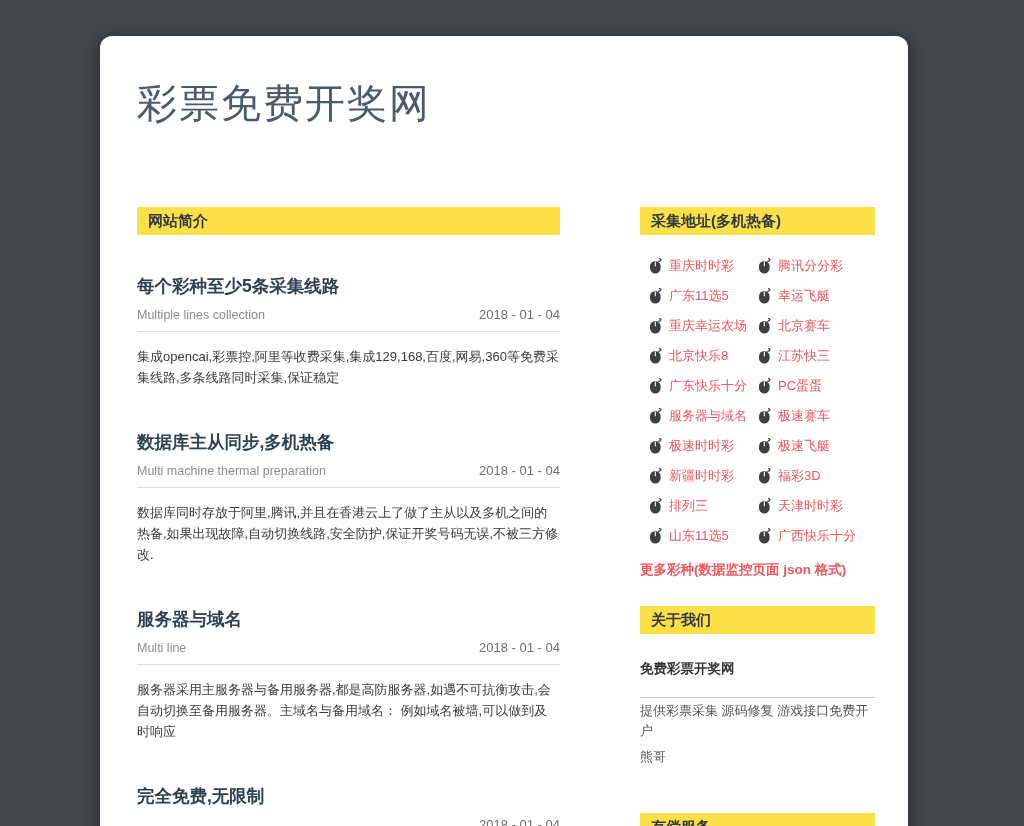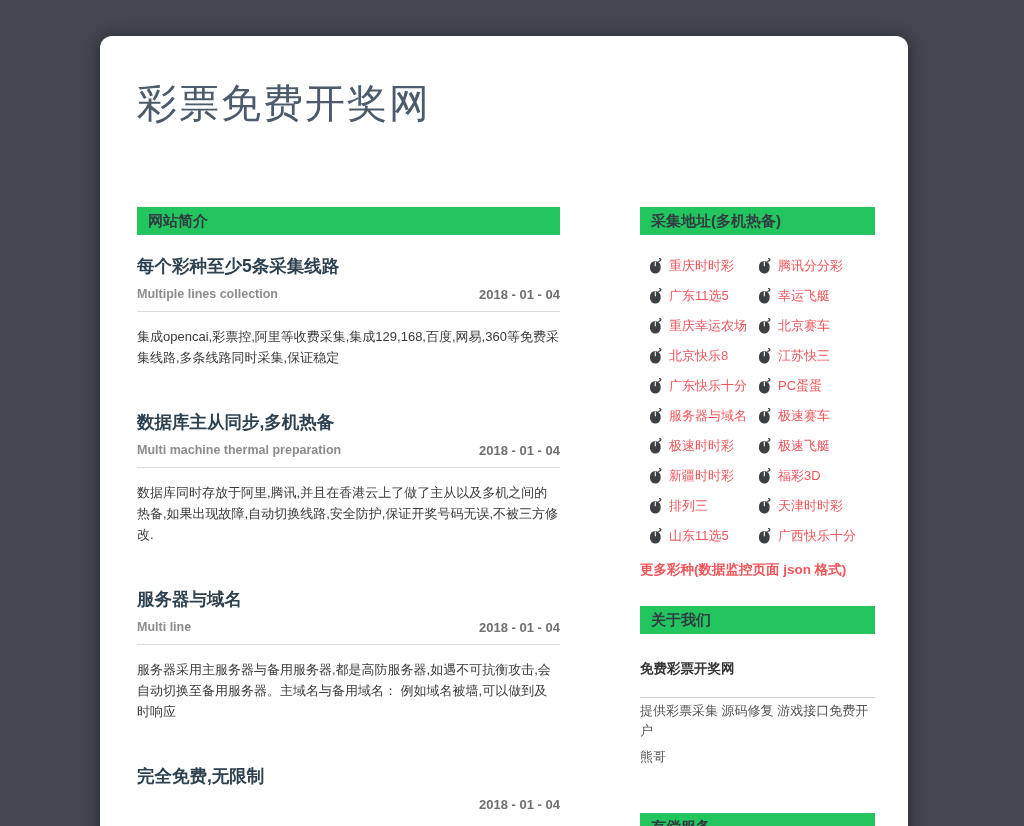"网站简介" .section-bar { background: #22c55e -> #fde047 }
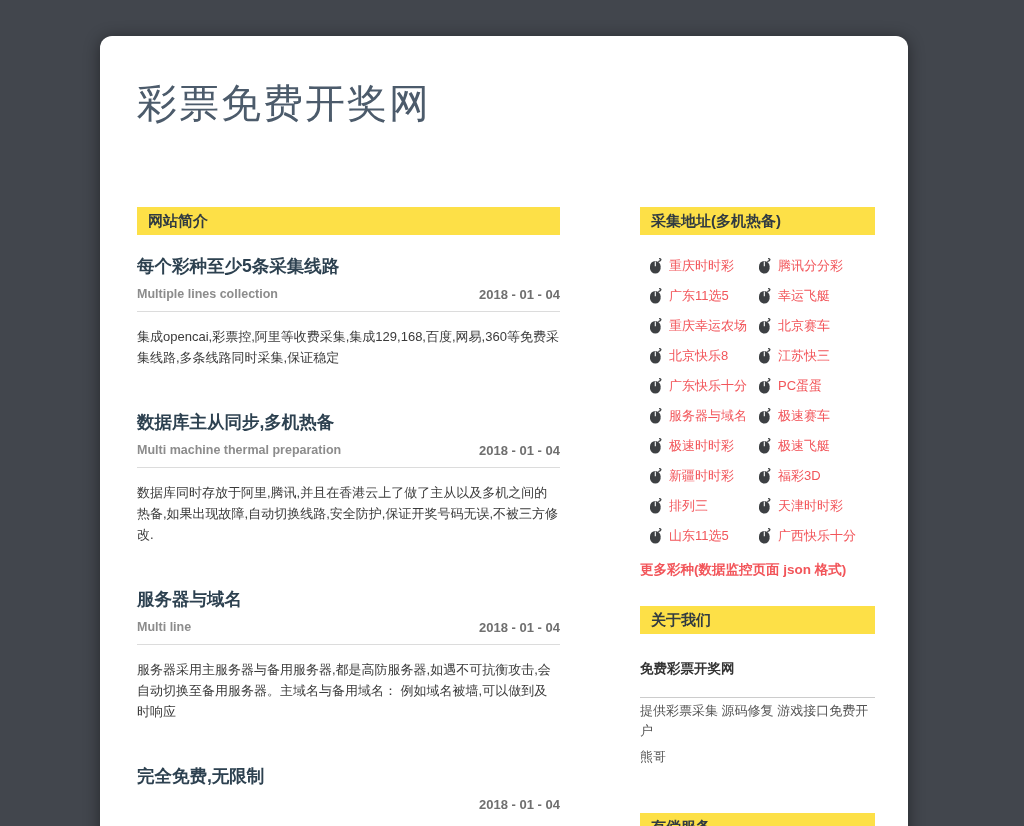"每个彩种至少5条采集线路" .article { margin-top: 19px -> 39px }
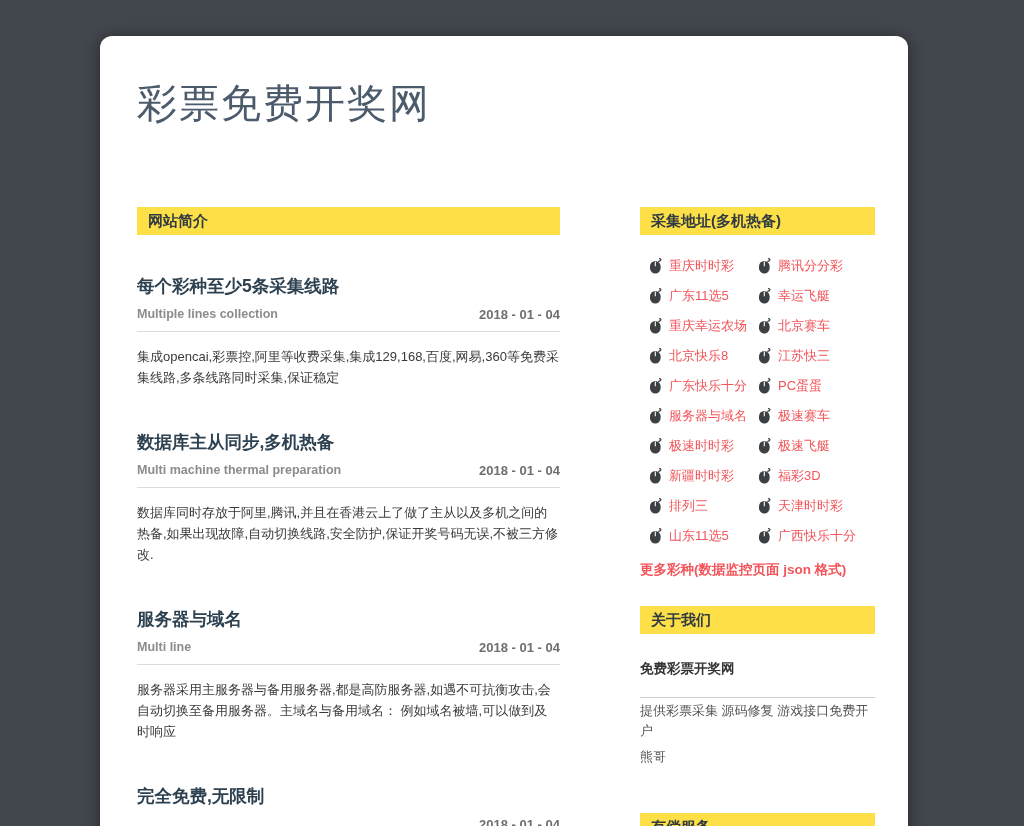"Multiple lines collection" .article-meta { align-items: flex-start -> center; font-weight: bold -> none }
